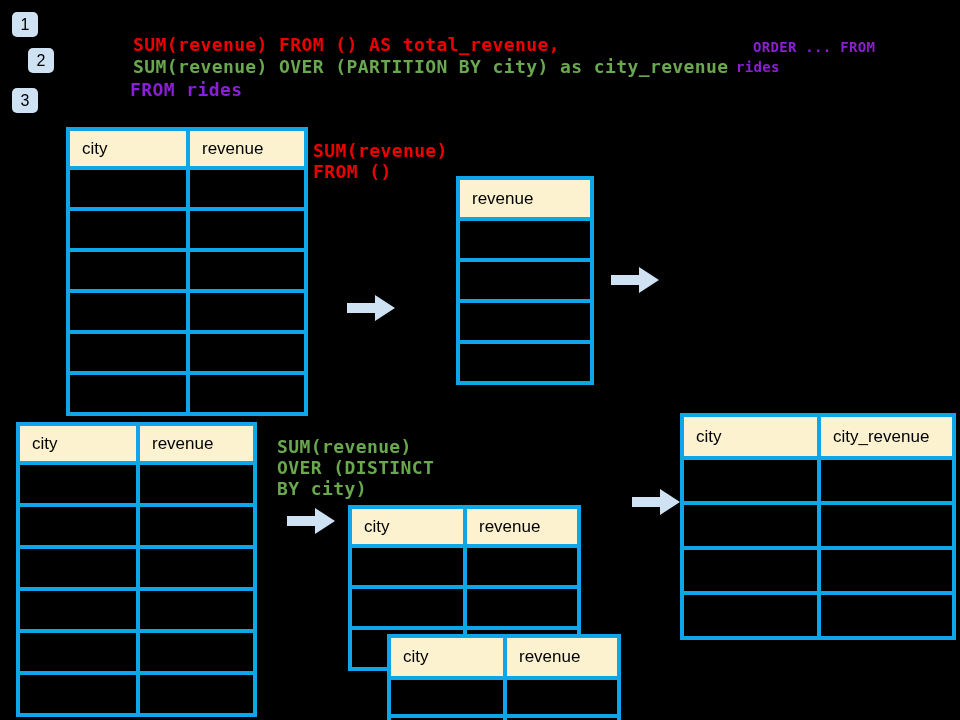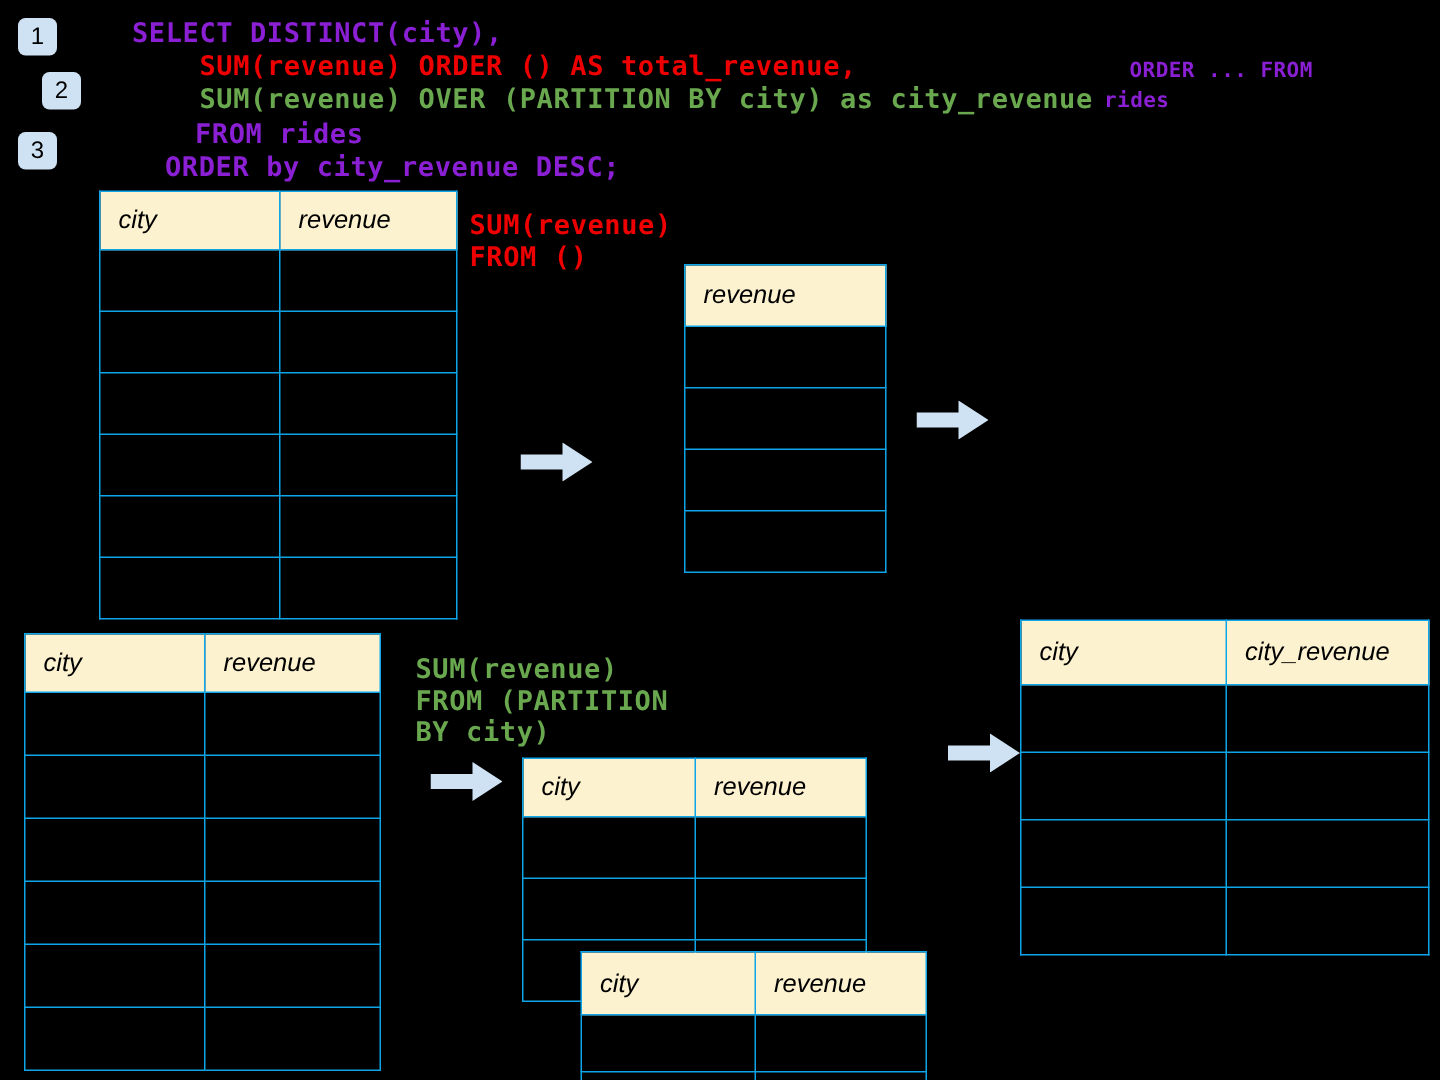"SELECT DISTINCT(city)," div.code { html: <div>SELECT DISTINCT(city),</div> -> none }
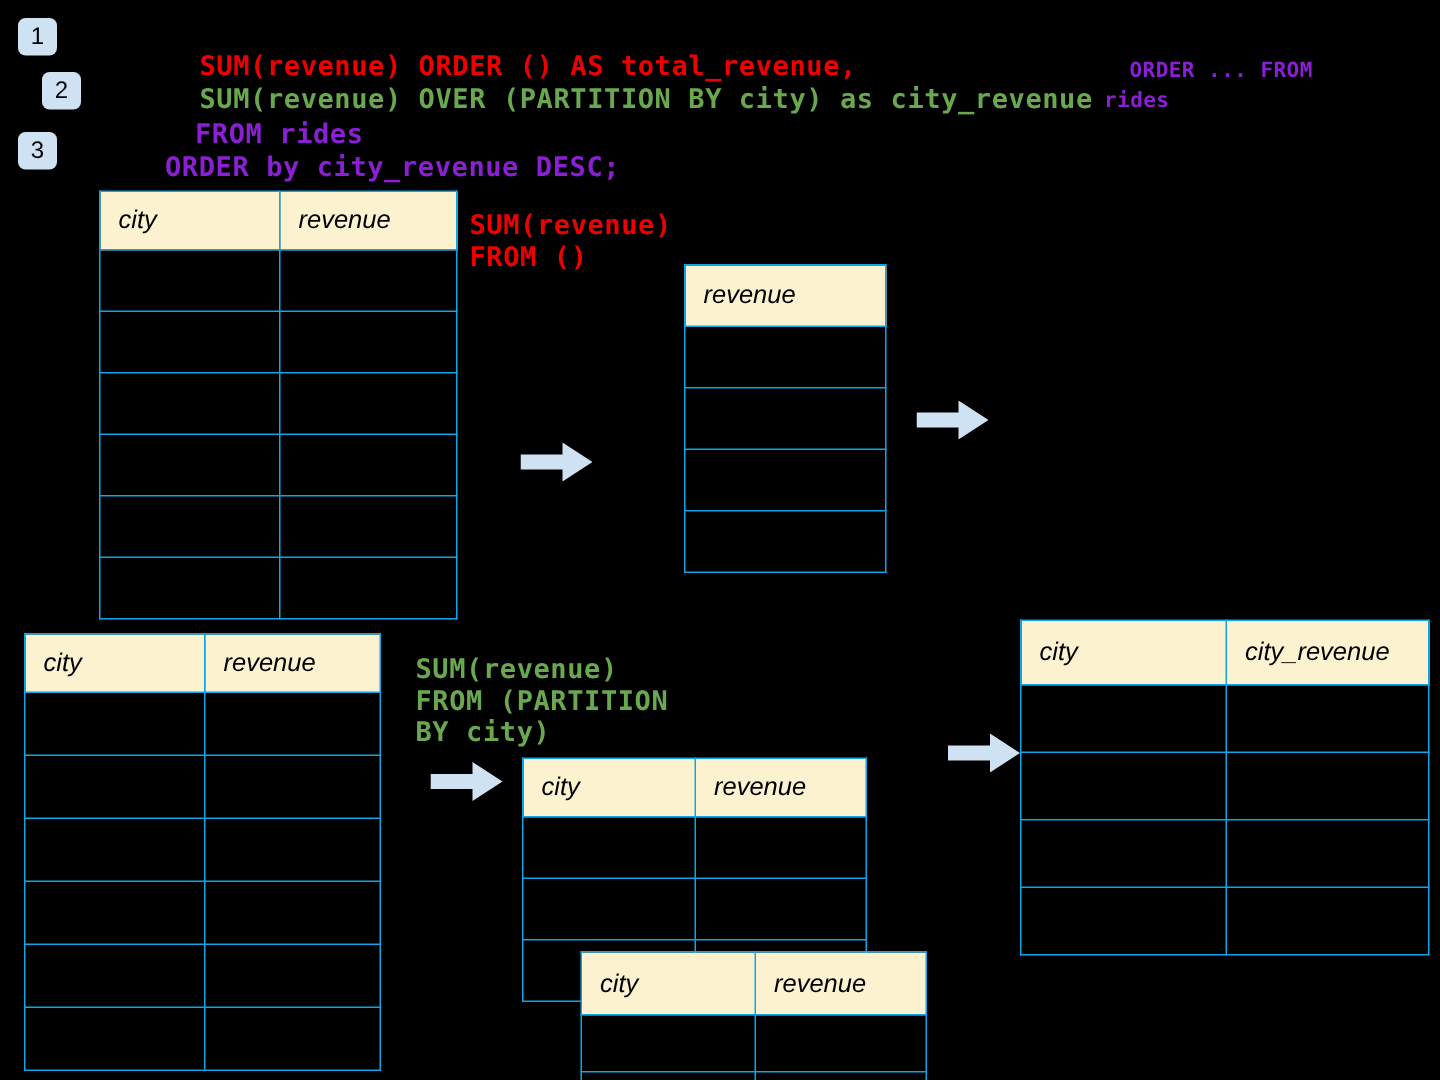"SUM(revenue) ORDER () AS total_revenue," div.code { text: ORDER -> FROM }
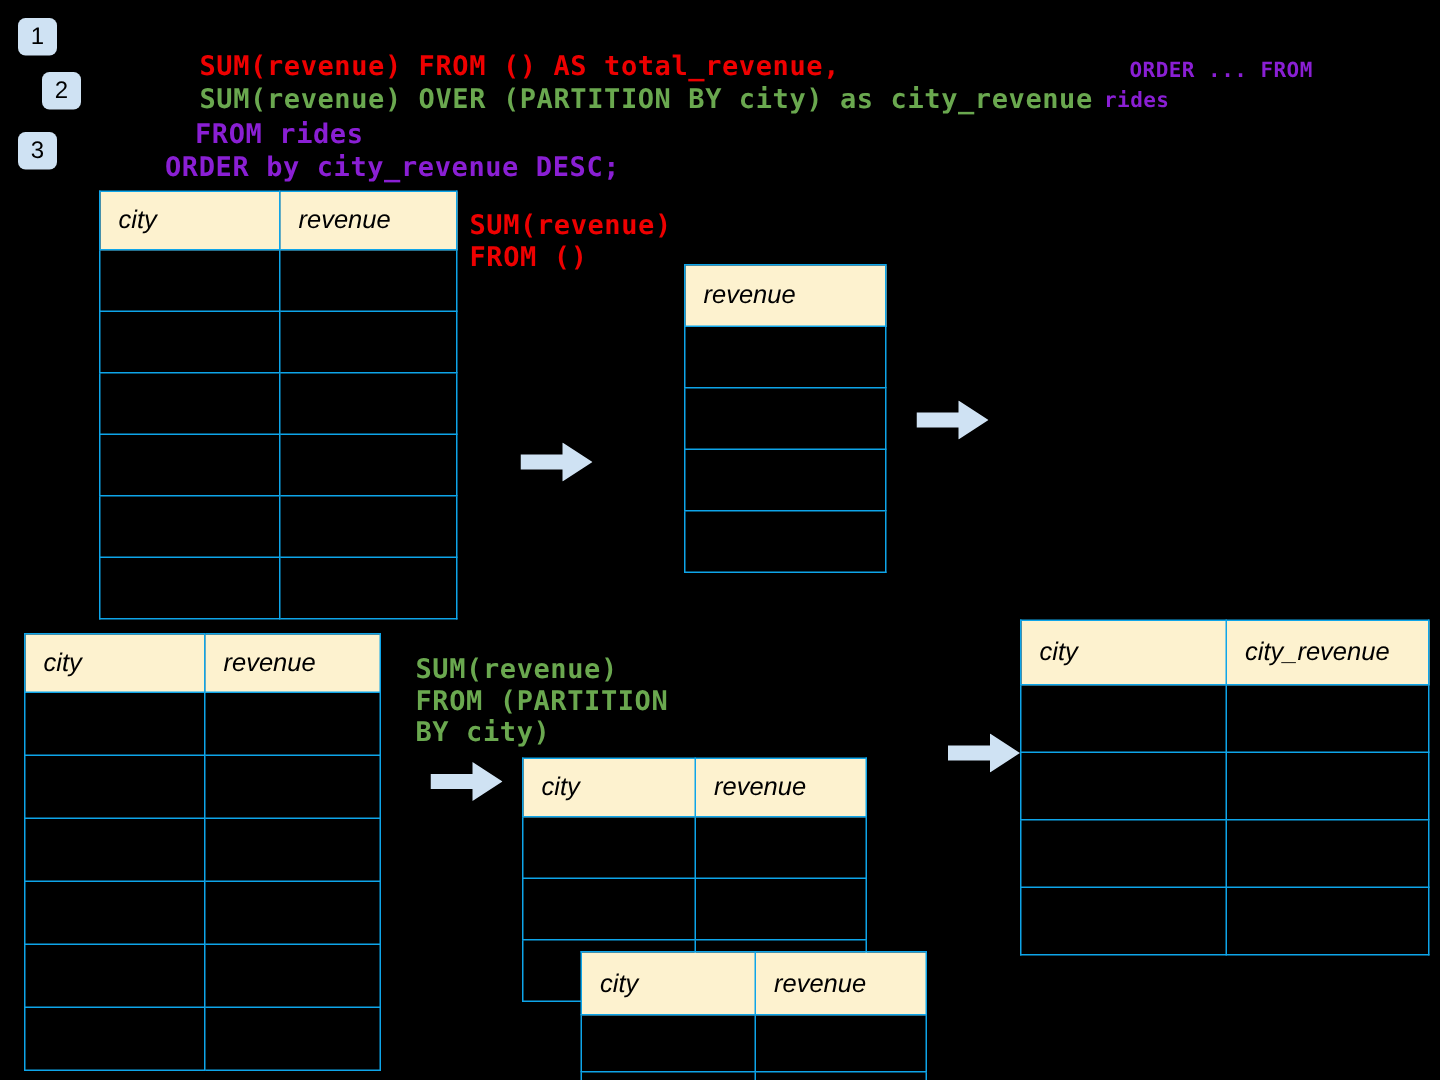"ORDER by city_revenue DESC;" div.code { html: <div>ORDER by city_revenue DESC;</div> -> none }
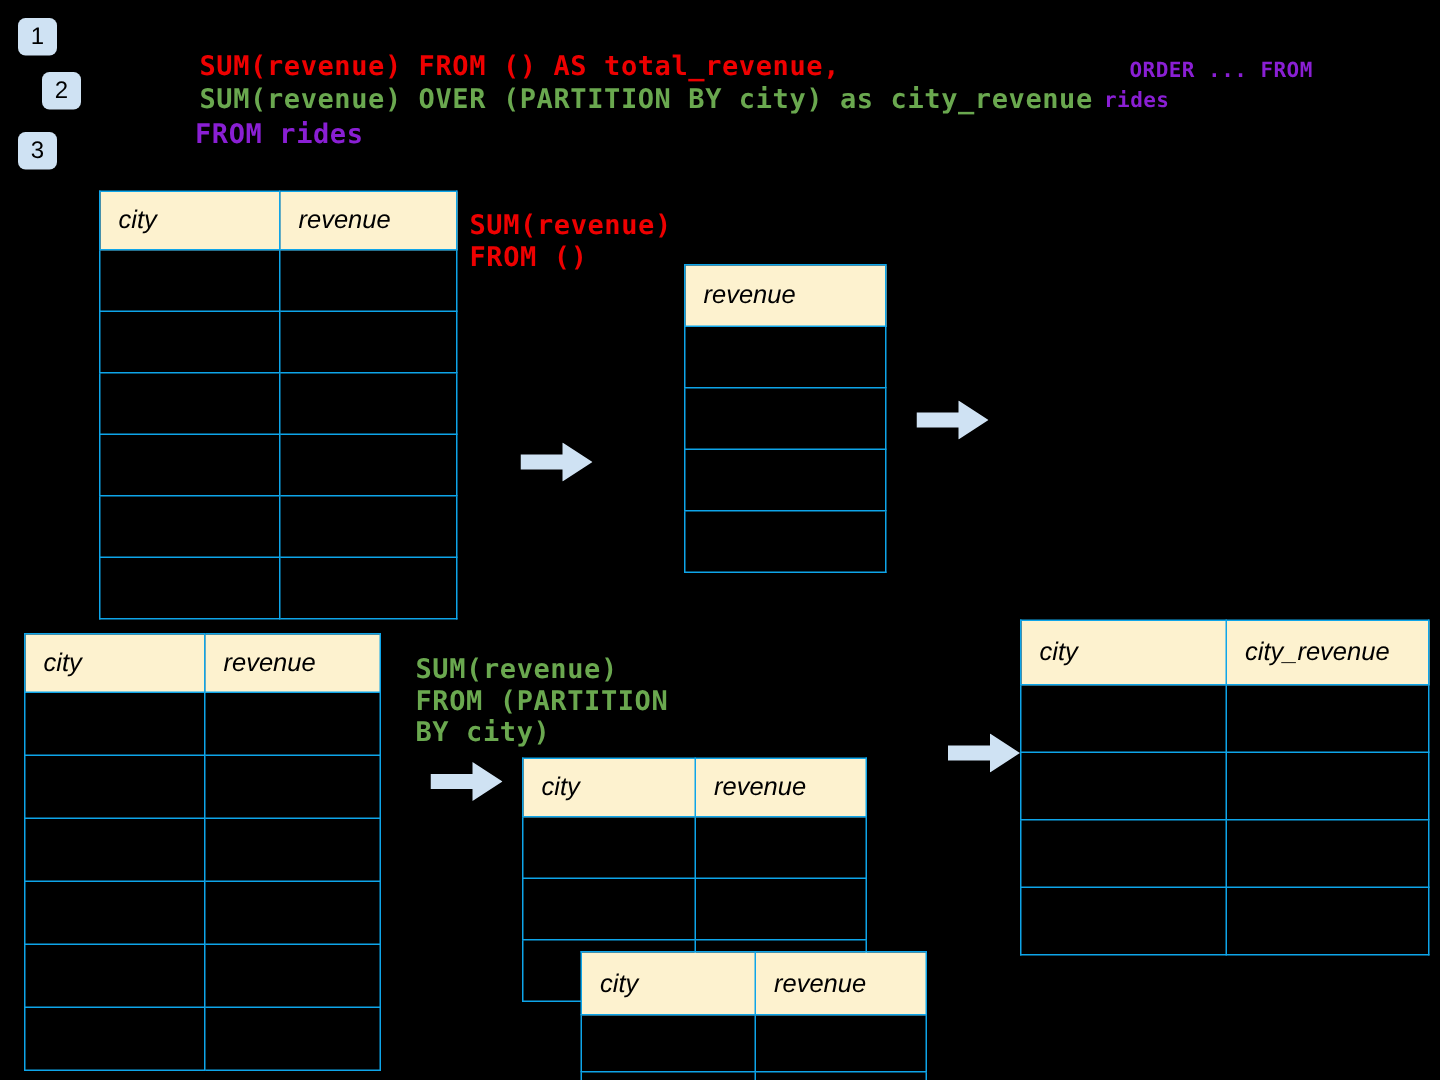"city" .tbl th,.tbl td { border: 1px solid #0ea5e9 -> 4px solid #0ea5e9; font-style: italic -> none }
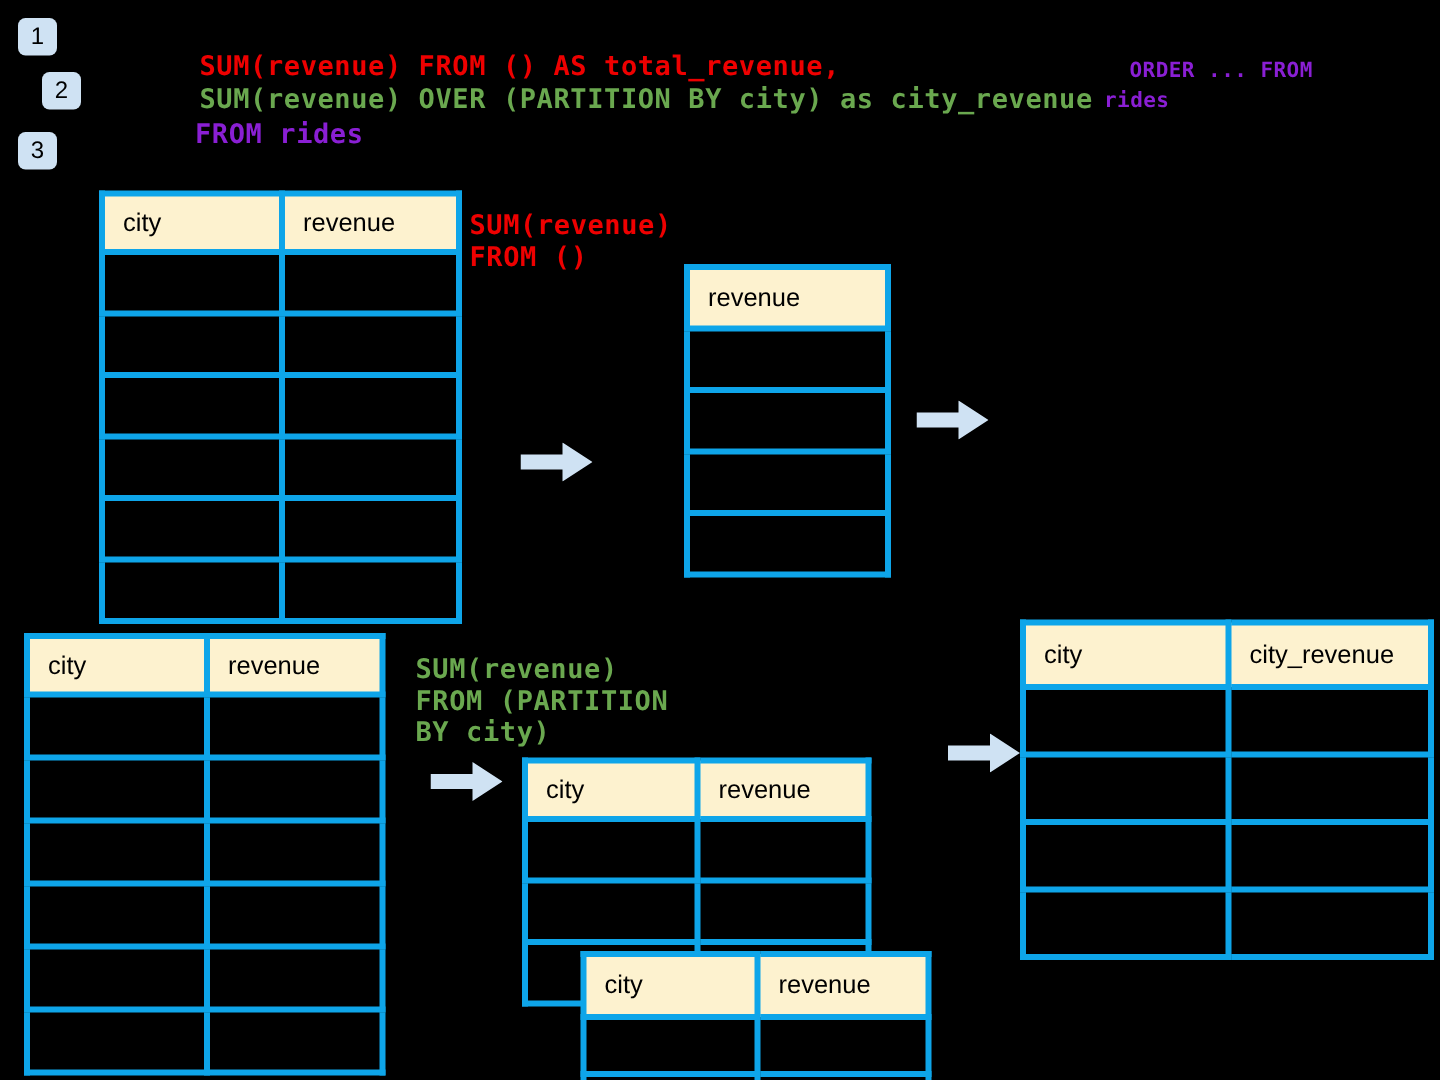"FROM (PARTITION" div.code { text: FROM (PARTITION -> OVER (DISTINCT }
